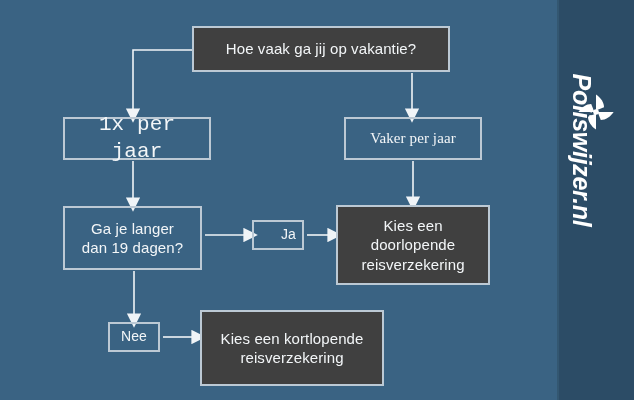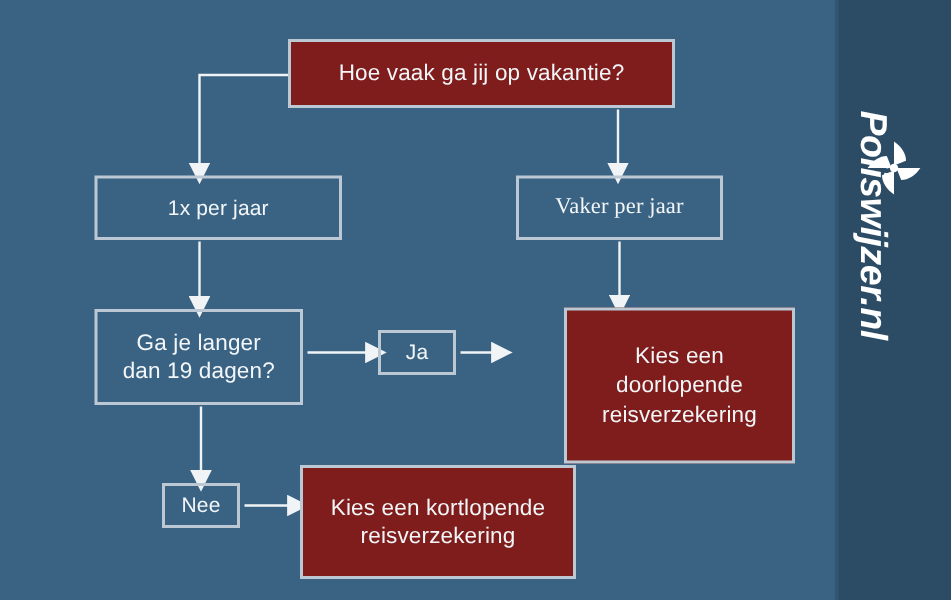"Hoe vaak ga jij op" .node.filled { background: #7f1d1d -> #404040 }
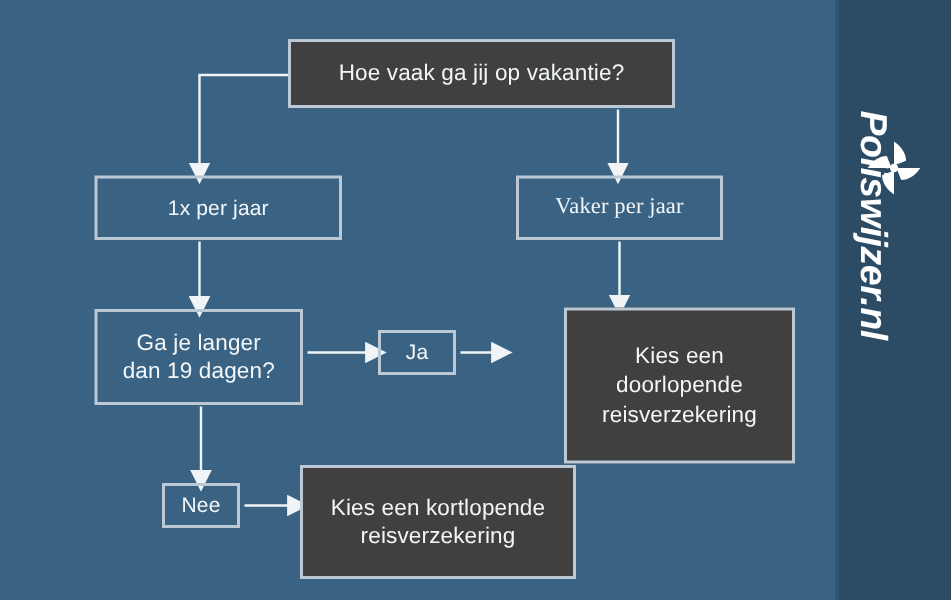"1x per jaar" #node-once { font-family: none -> Liberation Mono, monospace; font-size: 14px -> 21px; width: 165px -> 148px }
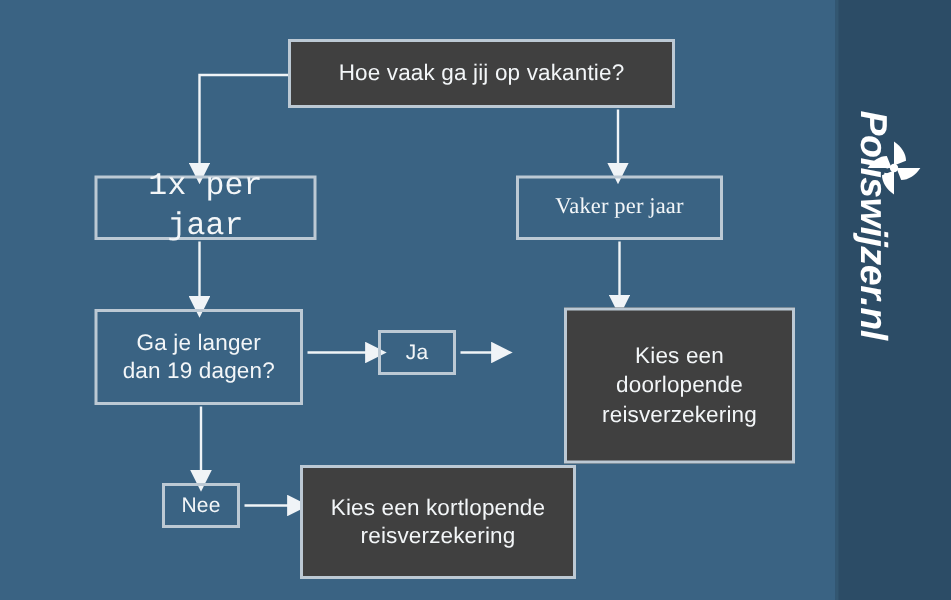"Ja" #node-yes { justify-content: none -> flex-end }
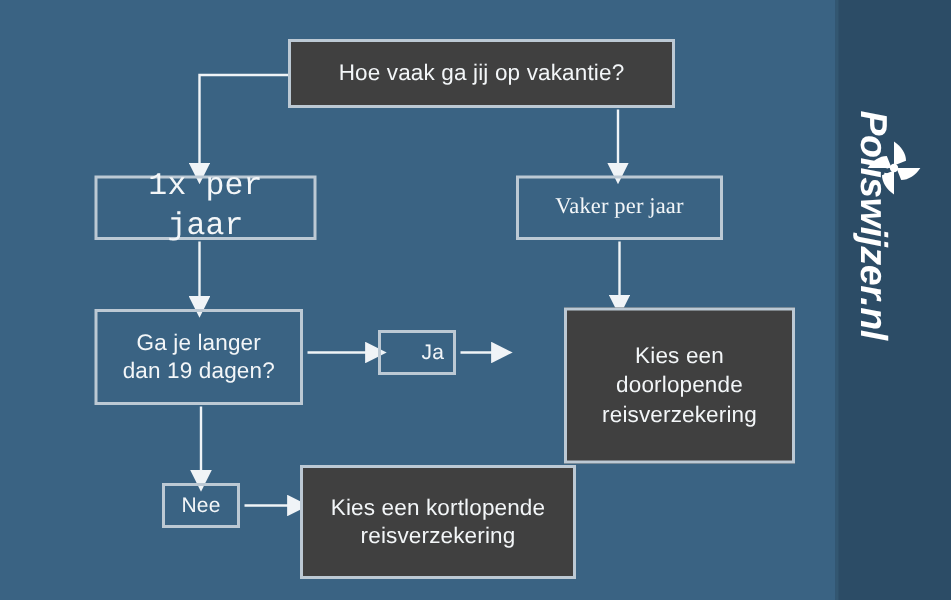"Kies een" #node-continuous { height: 104px -> 80px; margin-left: 40px -> none }
